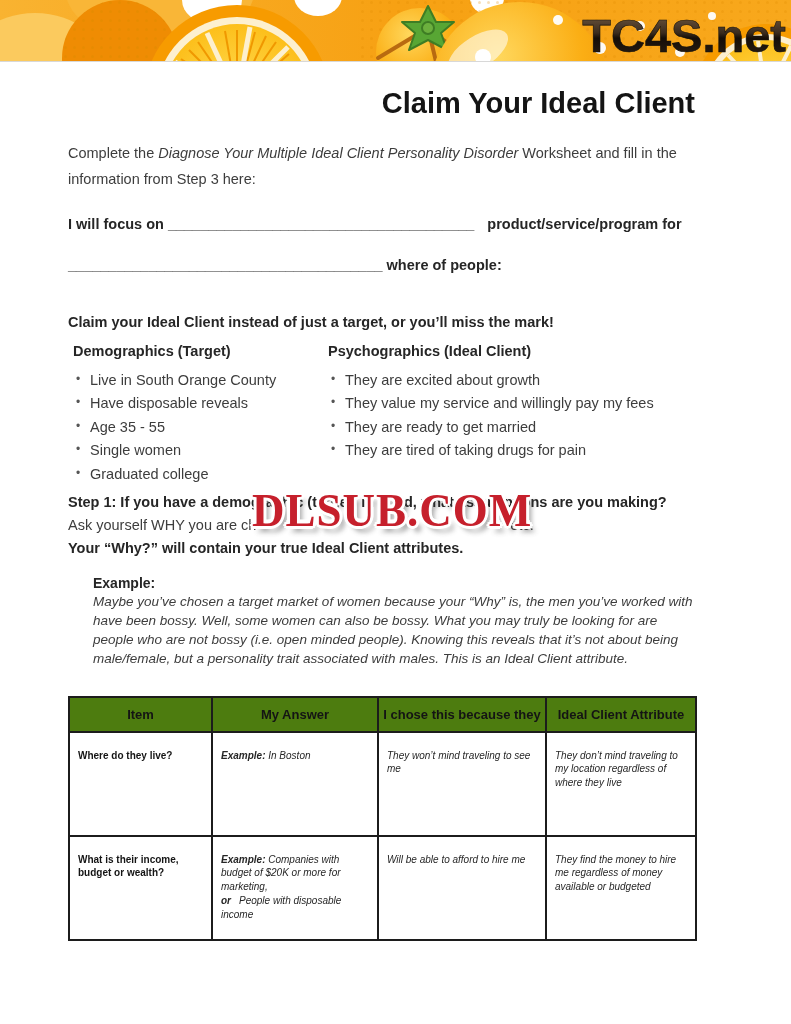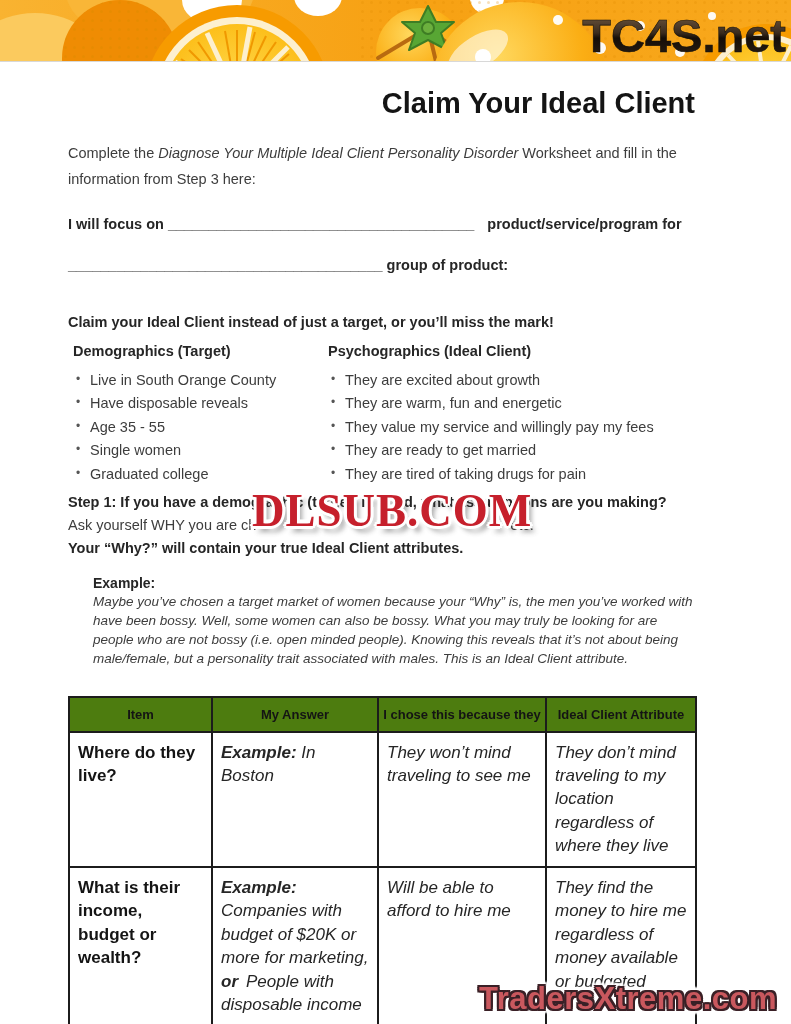"group of product:" span { text: group of product -> where of people }
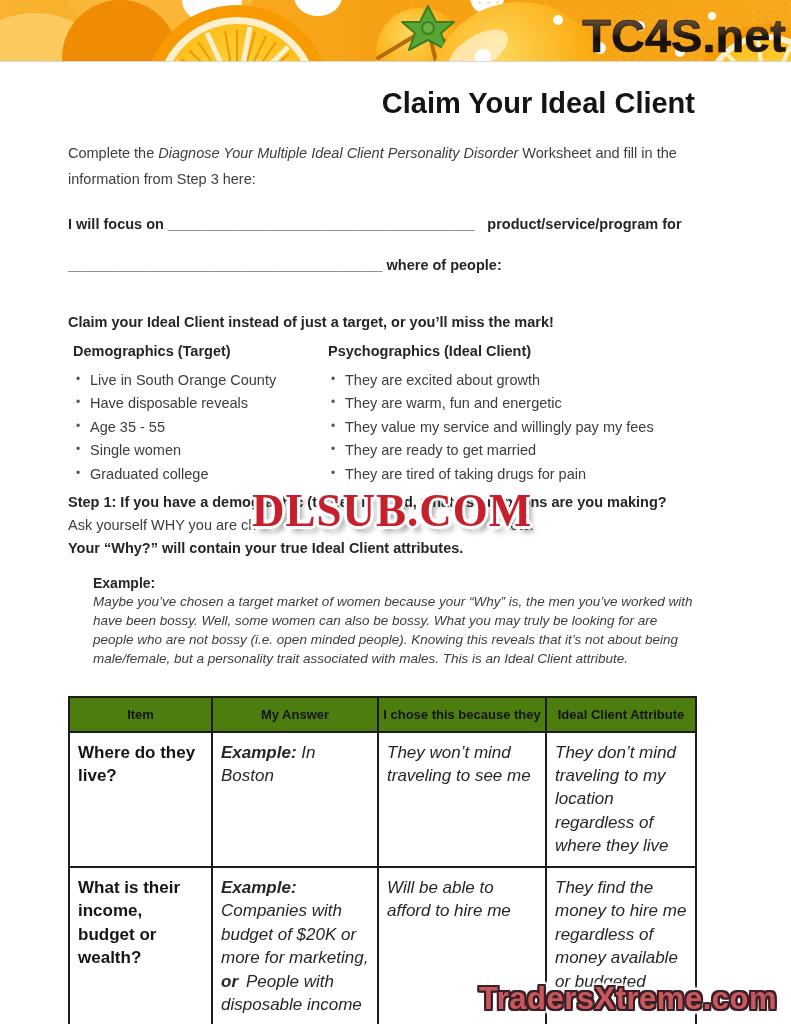"They are warm, fun and" li { html: <li>They are warm, fun and energetic</li> -> none }
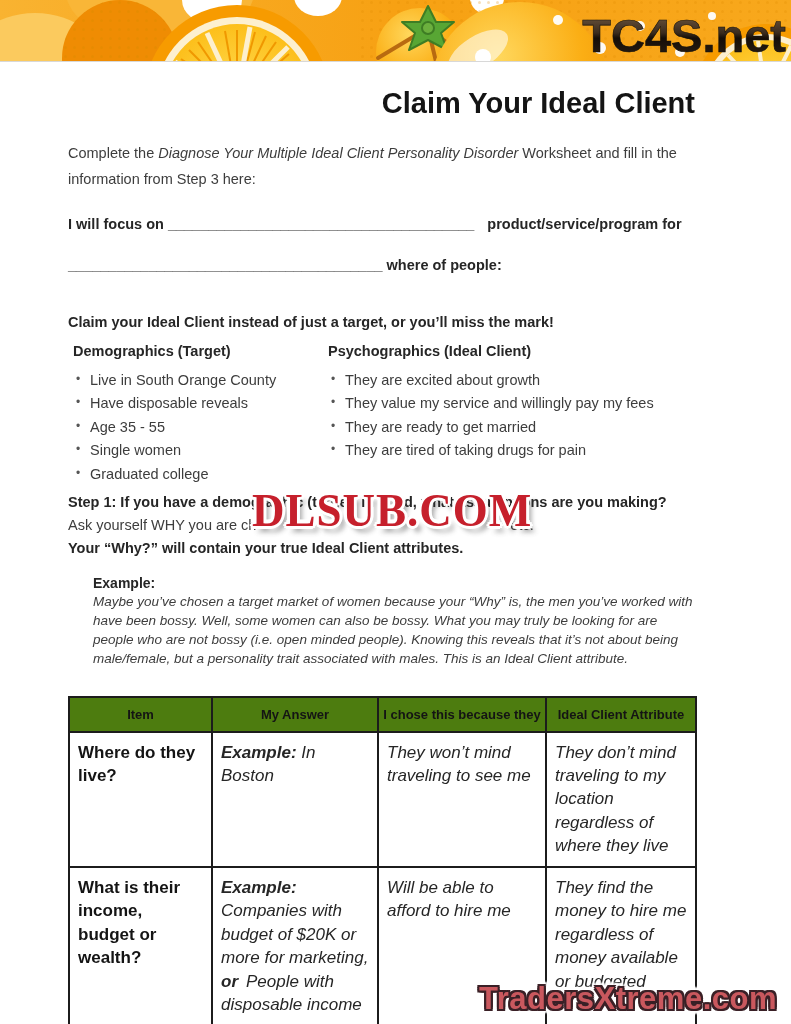"Where do they live?" td { font-size: 17px -> 10px; padding: 8px 8px -> 16px 8px }
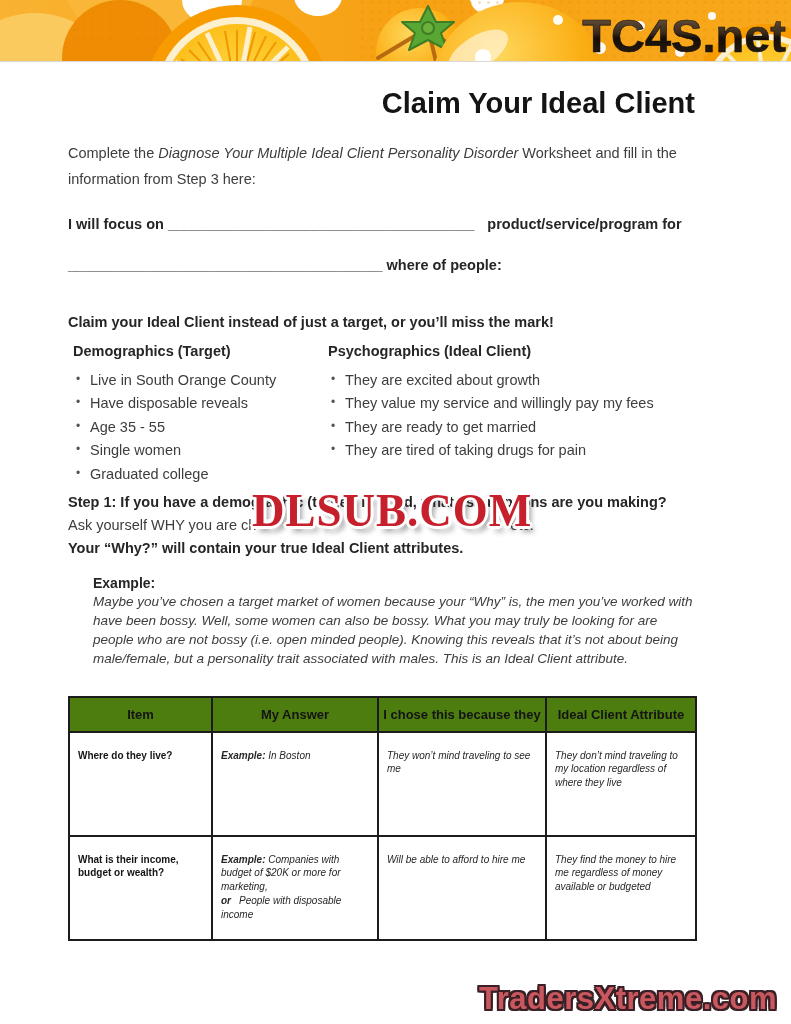"TradersXtreme.com" div.bottom-logo { html: <div>TradersXtreme.com</div> -> none }
